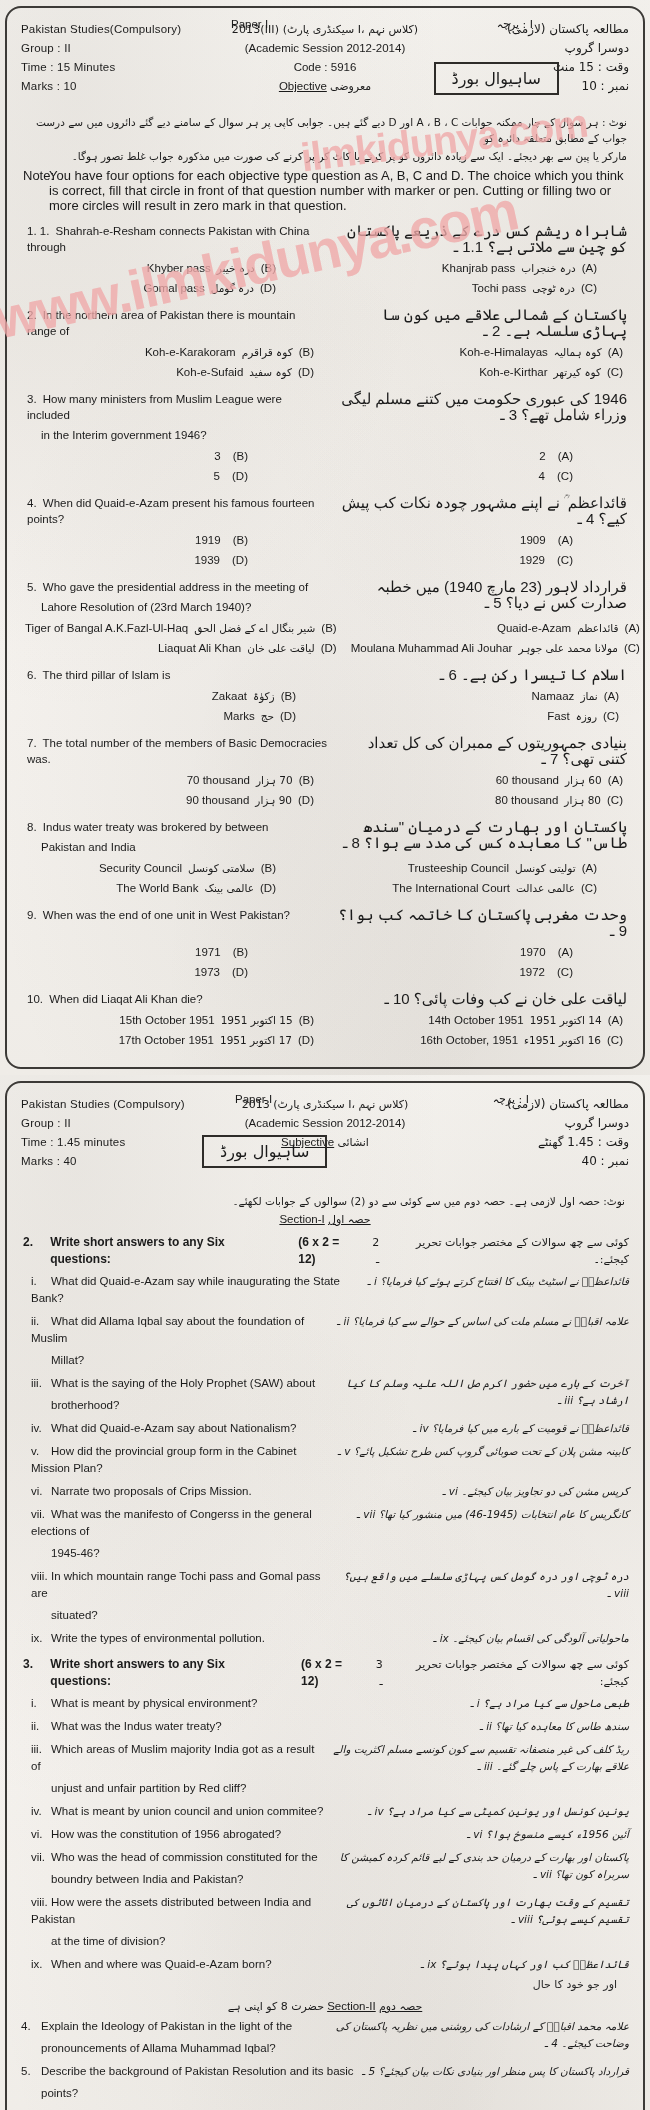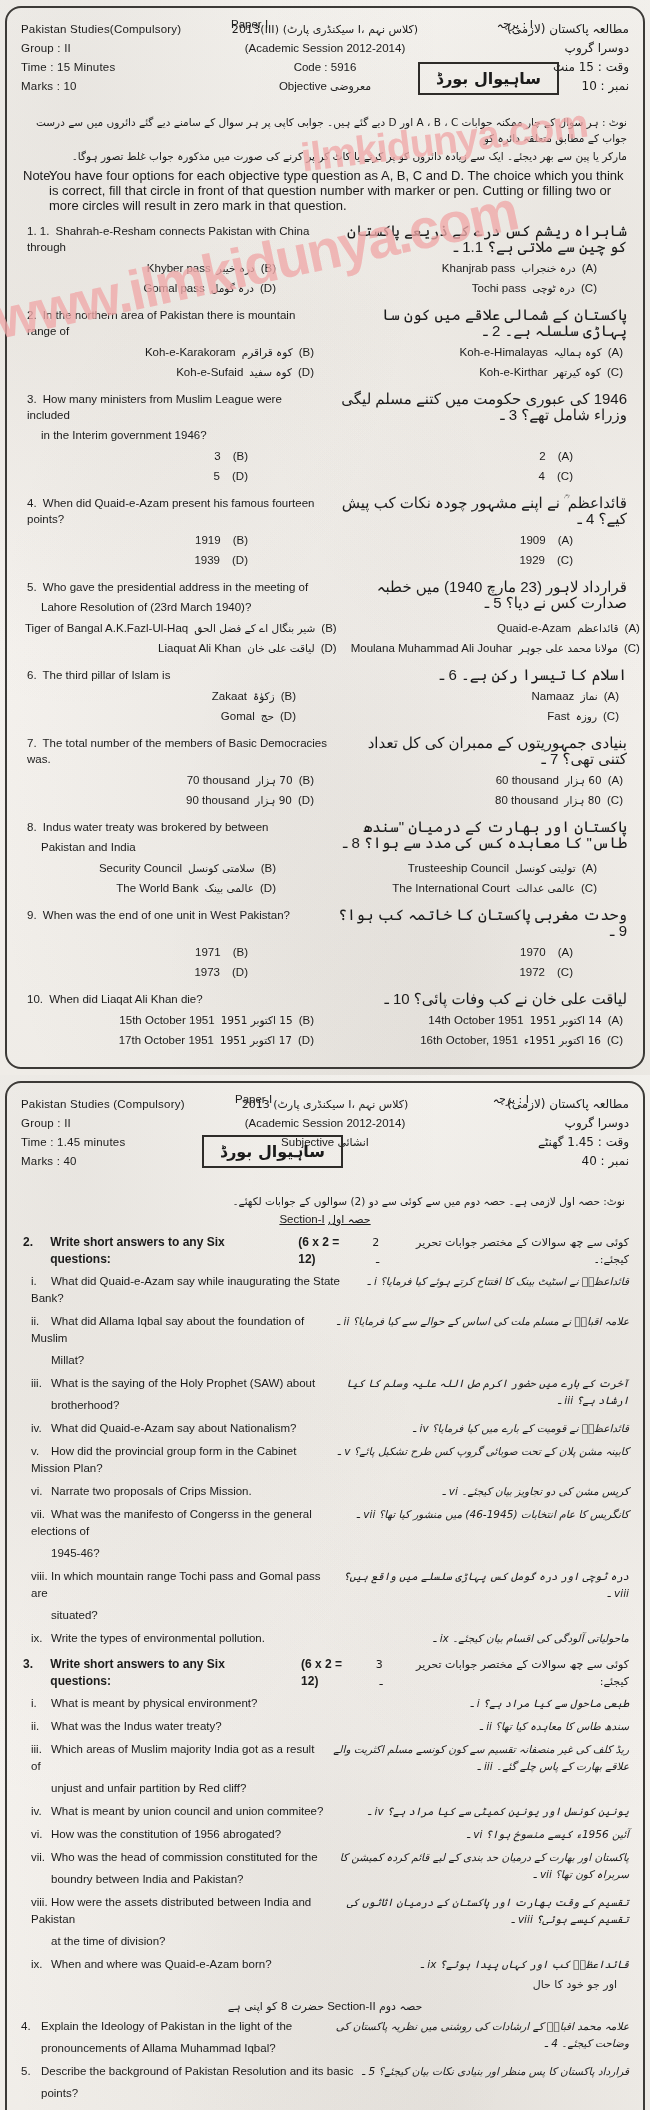"Objective" .und { text-decoration: none -> underline }
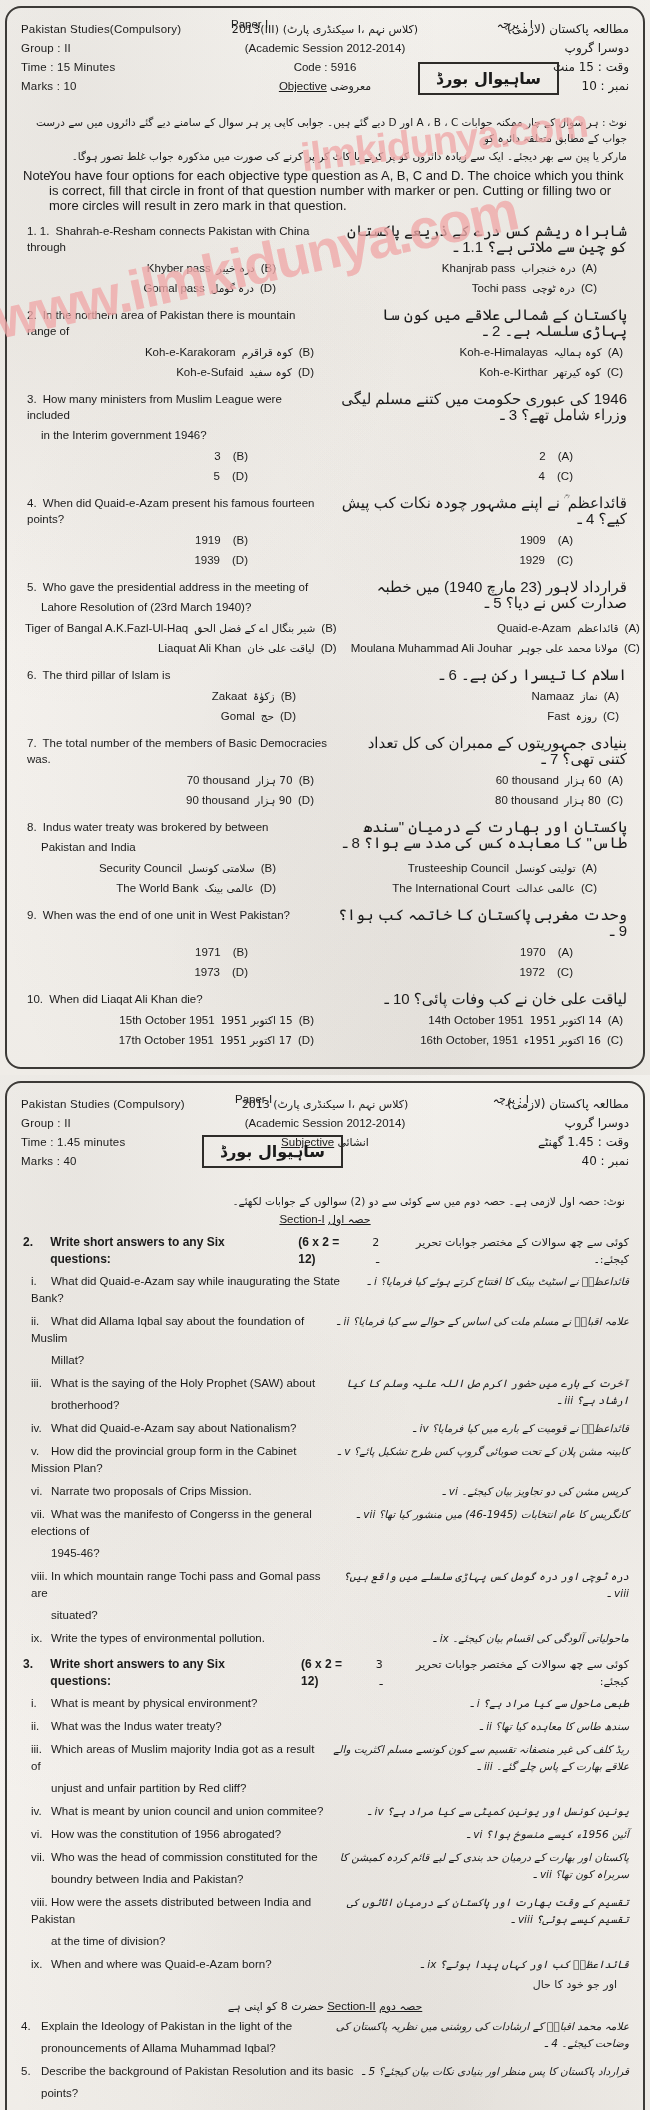"ساہیوال بورڈ" .board-box { font-weight: bold -> normal }
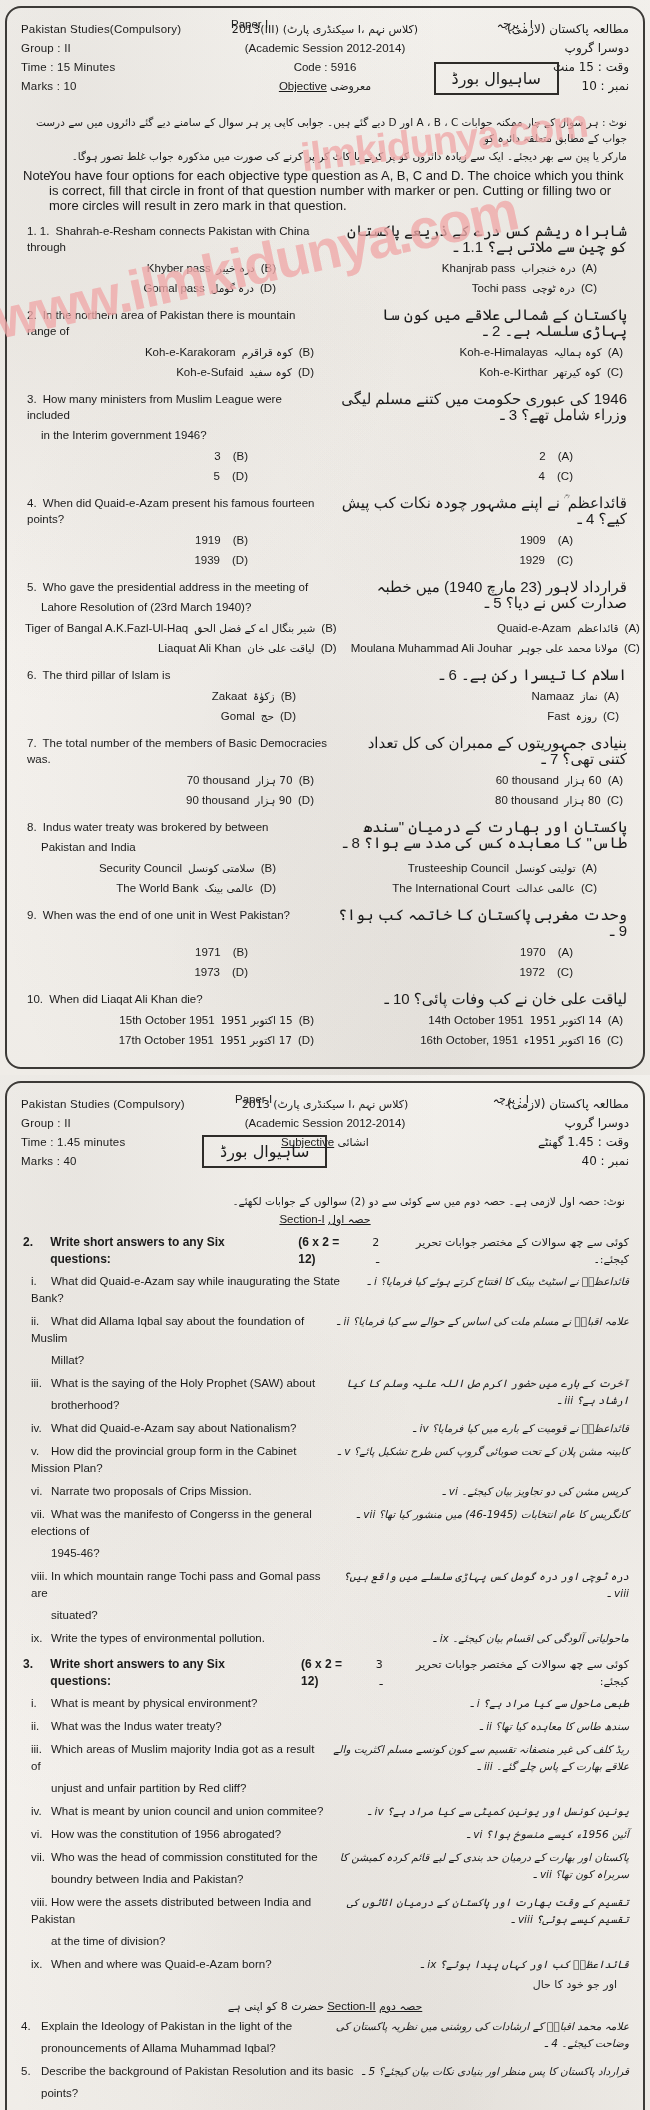"Gomal" span.en { text: Gomal -> Marks }
